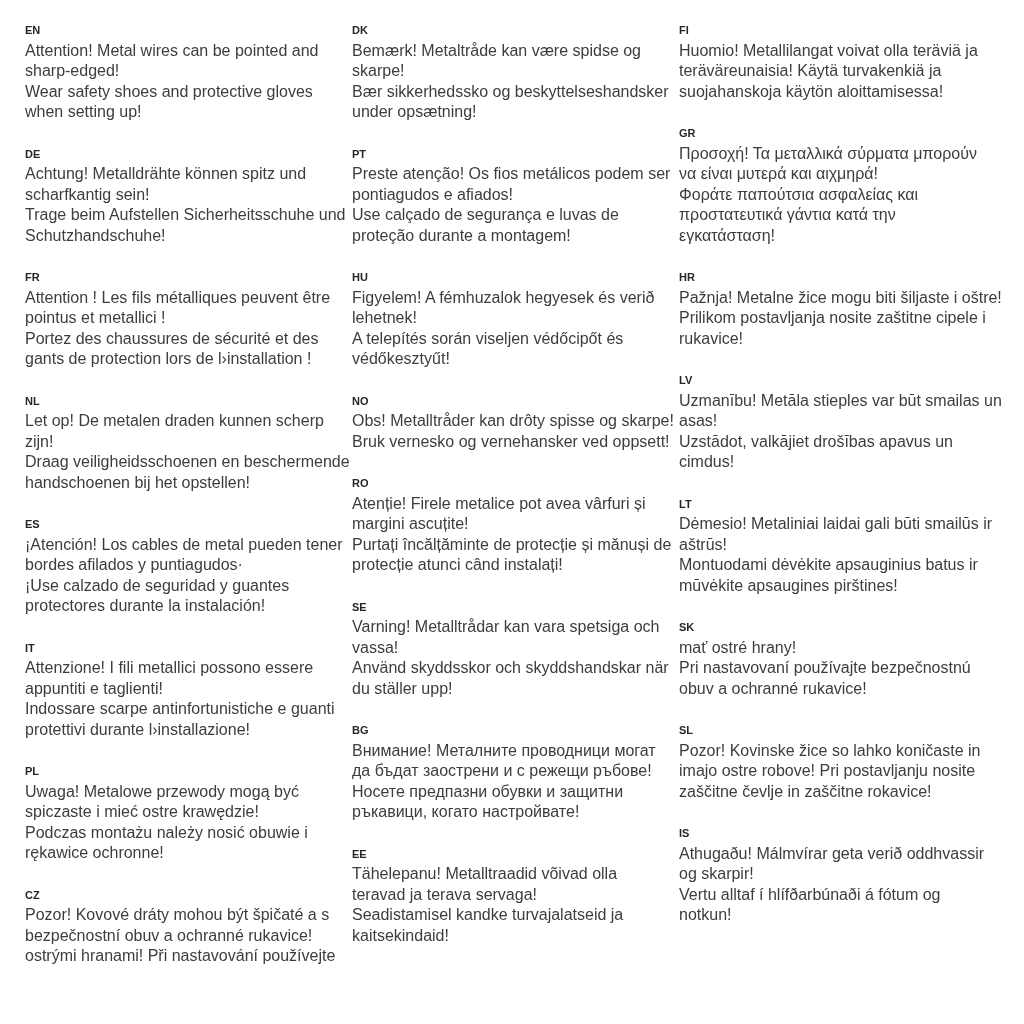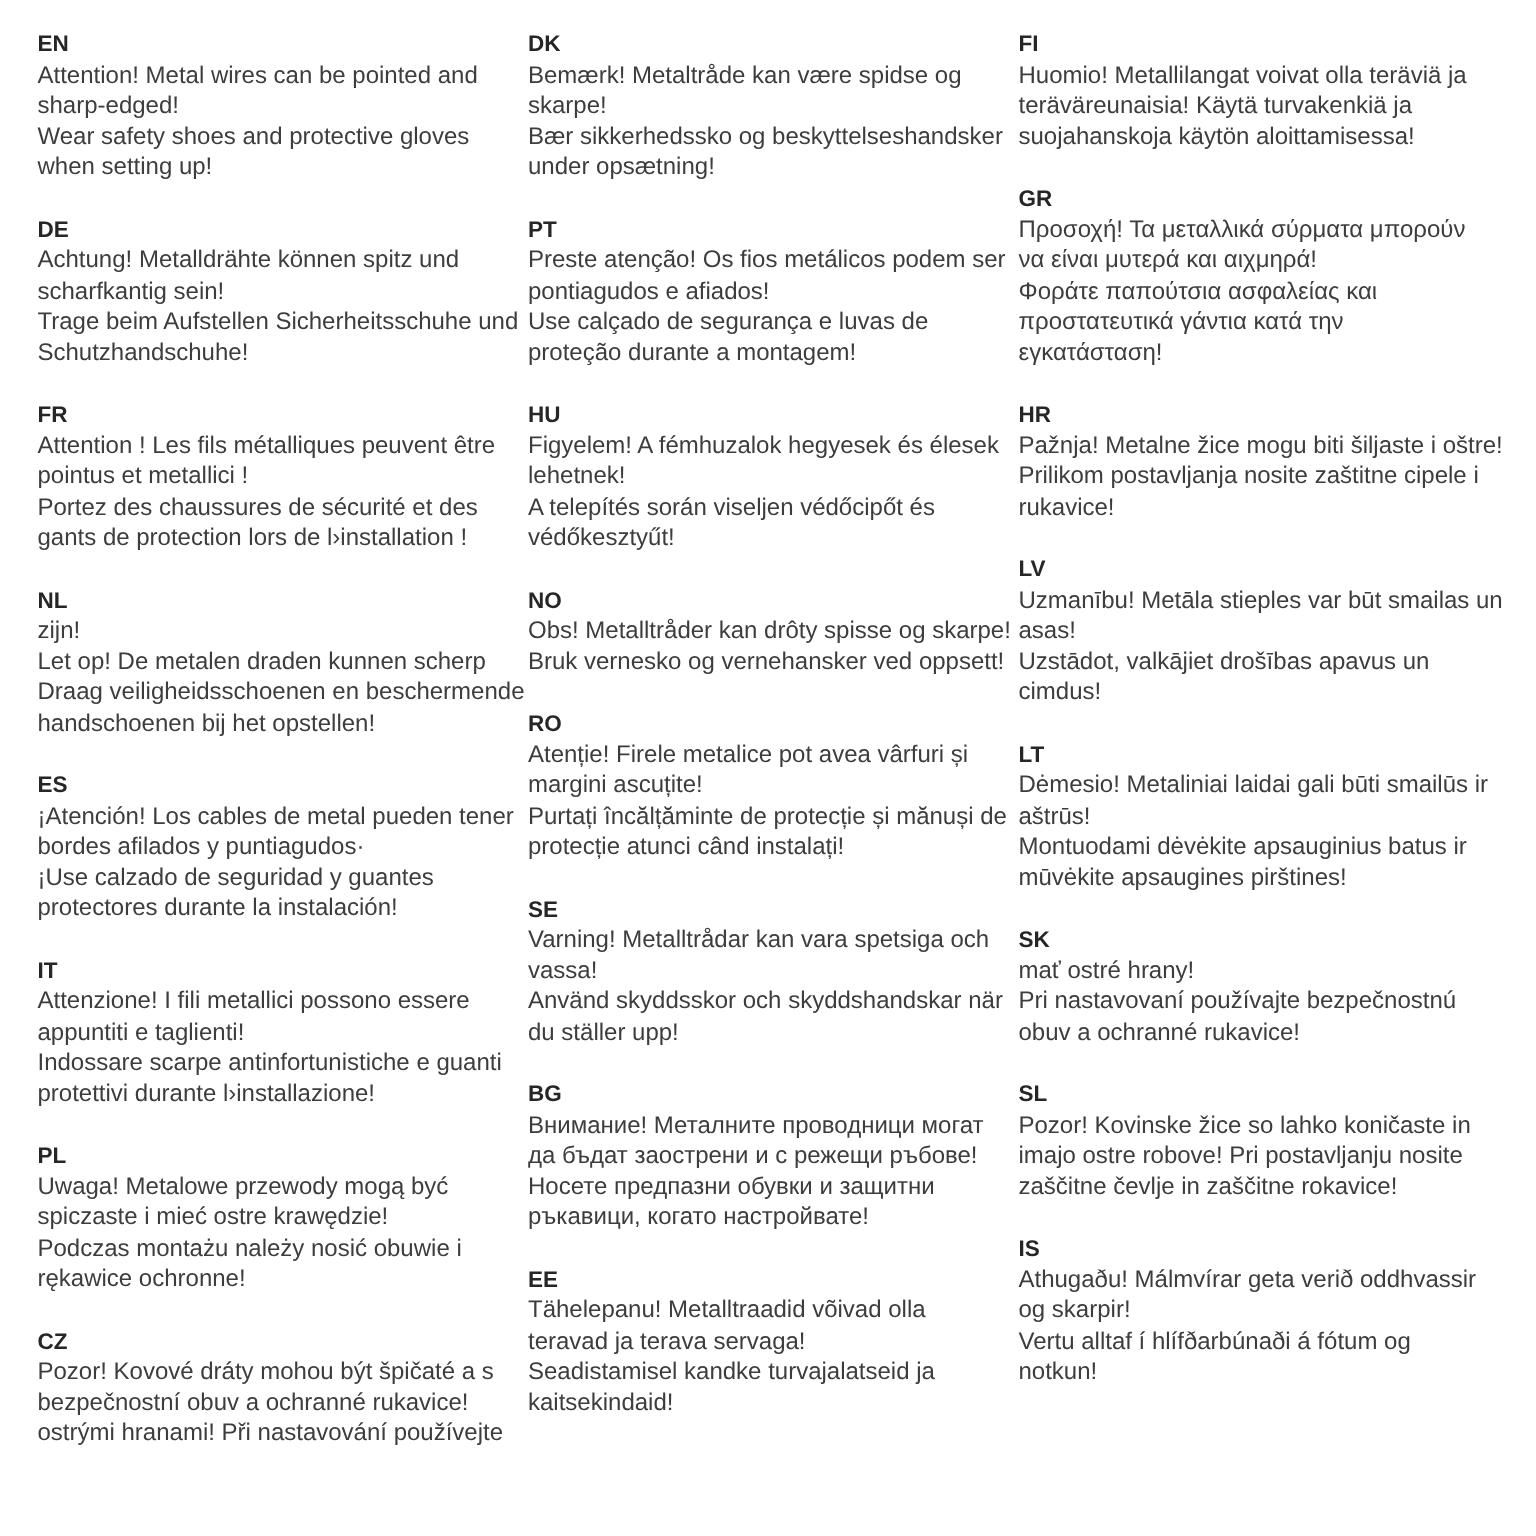"EN" .lang-code { font-size: 15px -> 11px }
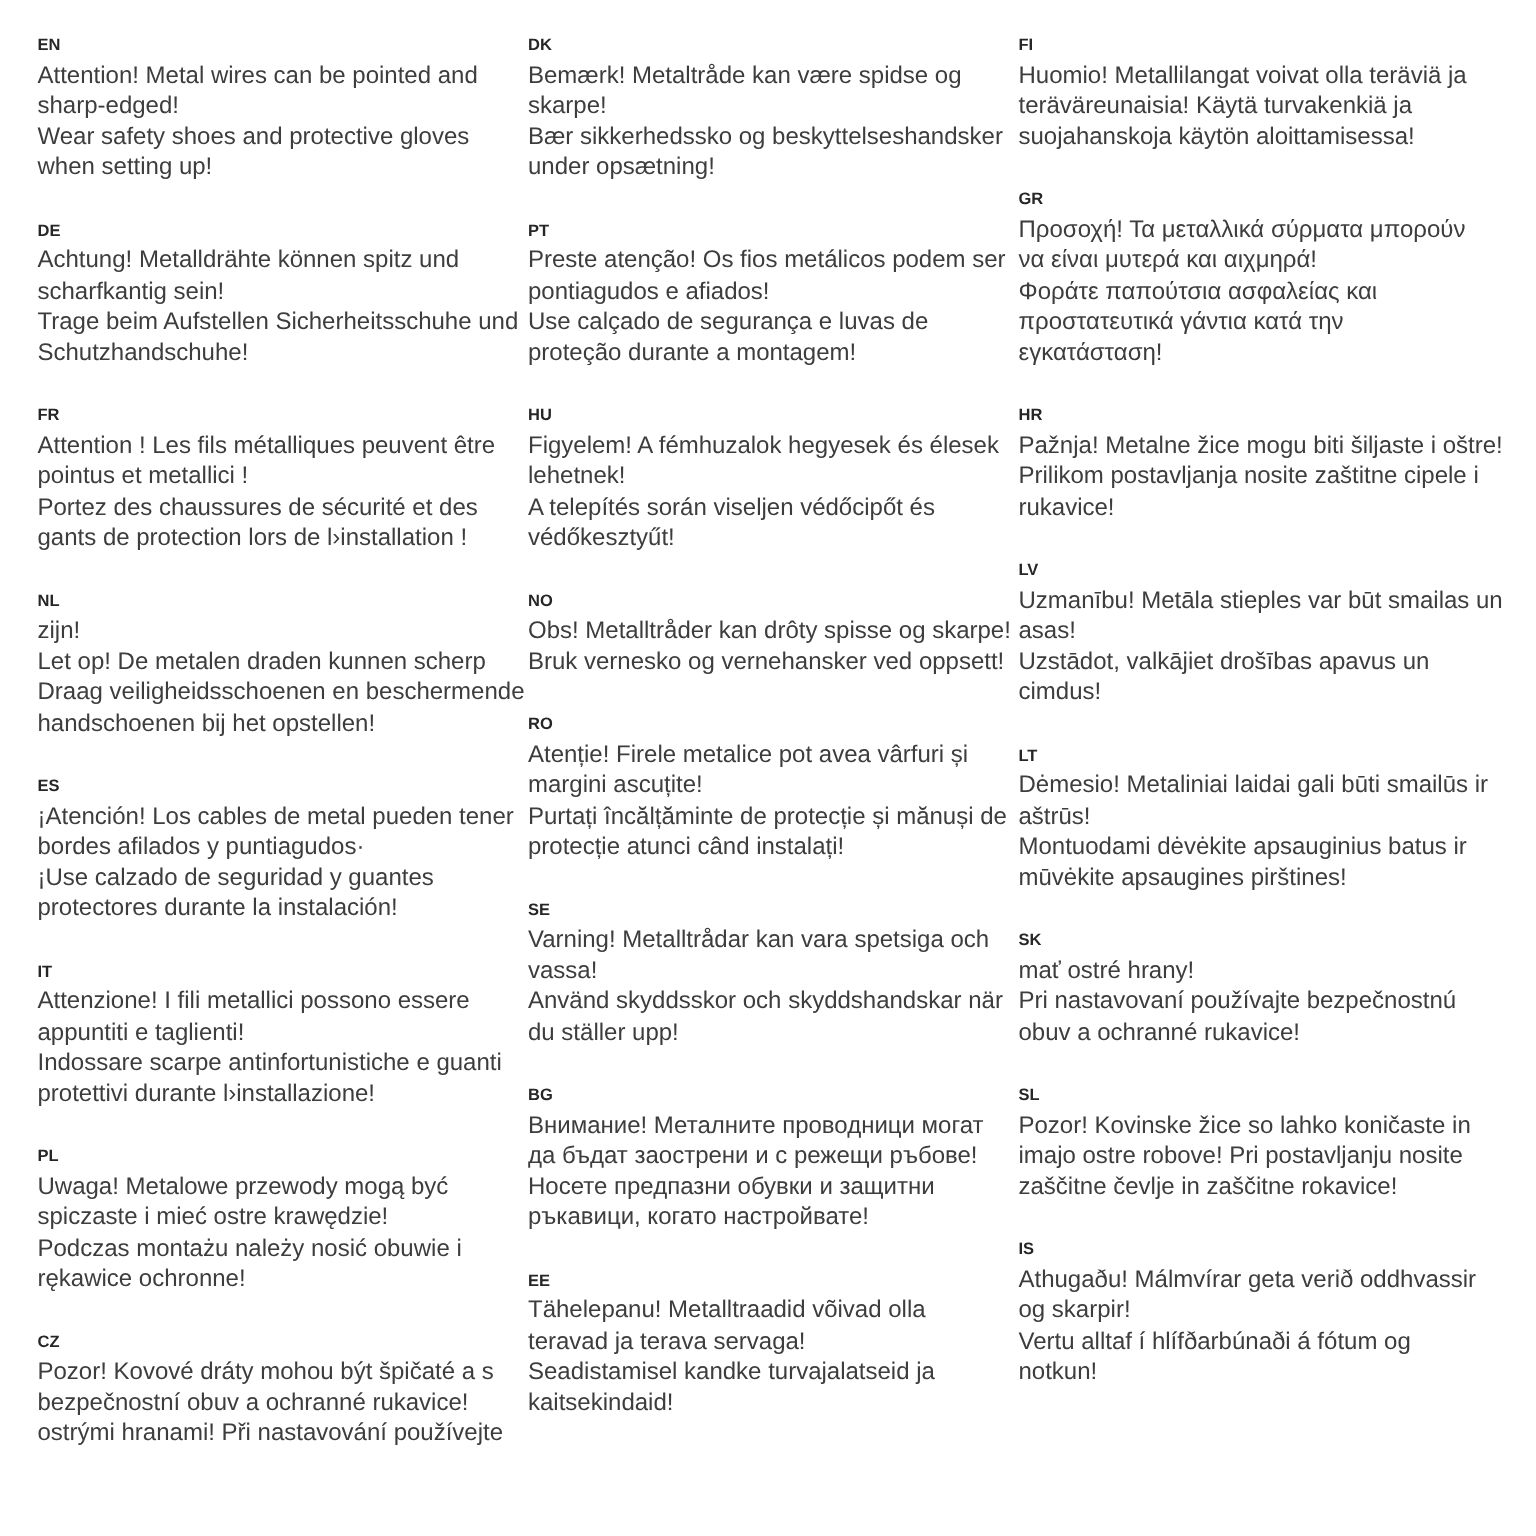"Figyelem! A fémhuzalok hegyesek és" div.line { text: élesek -> verið }
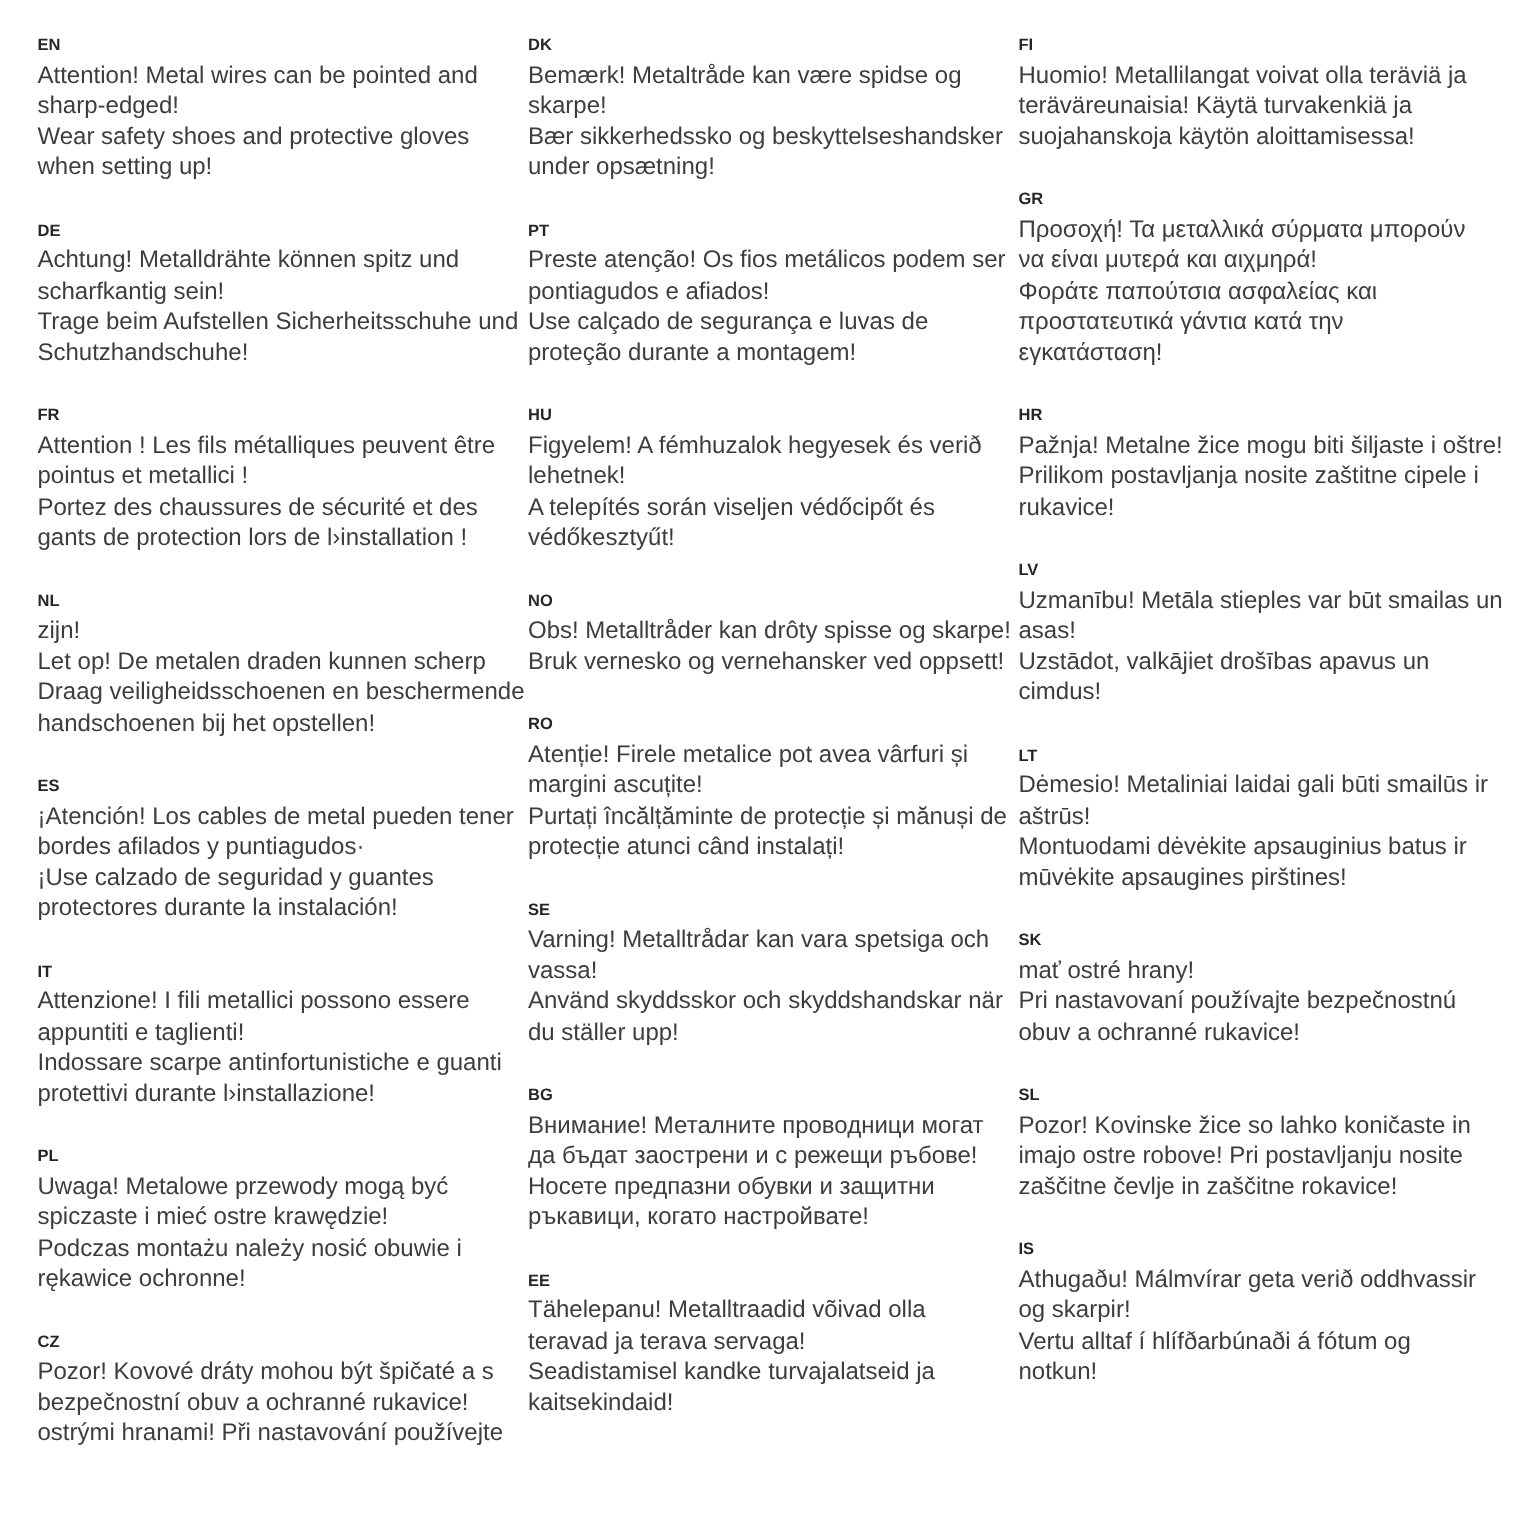"zijn!" div.line { order: before "Let op! De metalen draden" -> after "Let op! De metalen draden" }
